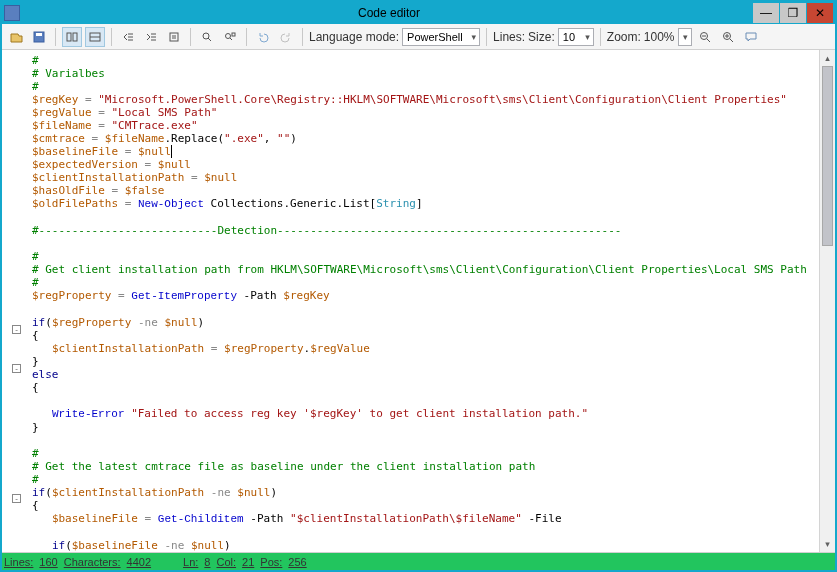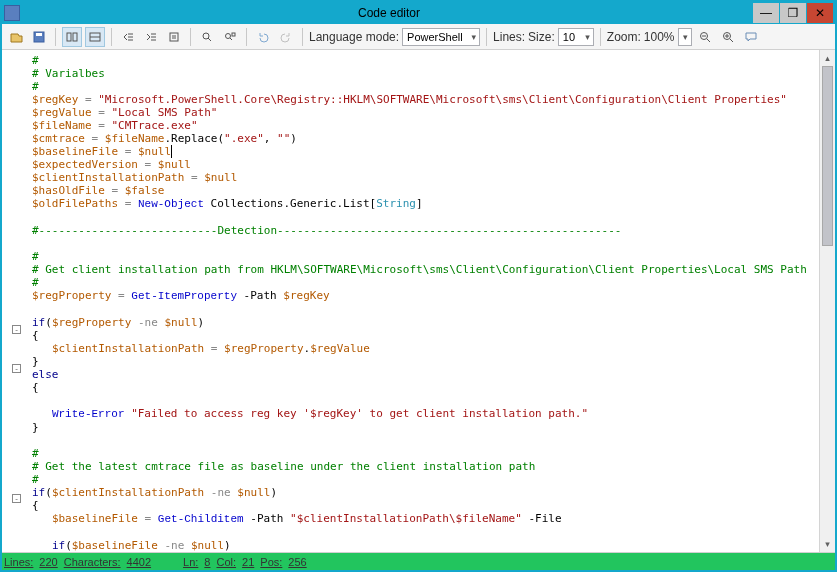"220" span { text: 220 -> 160 }
